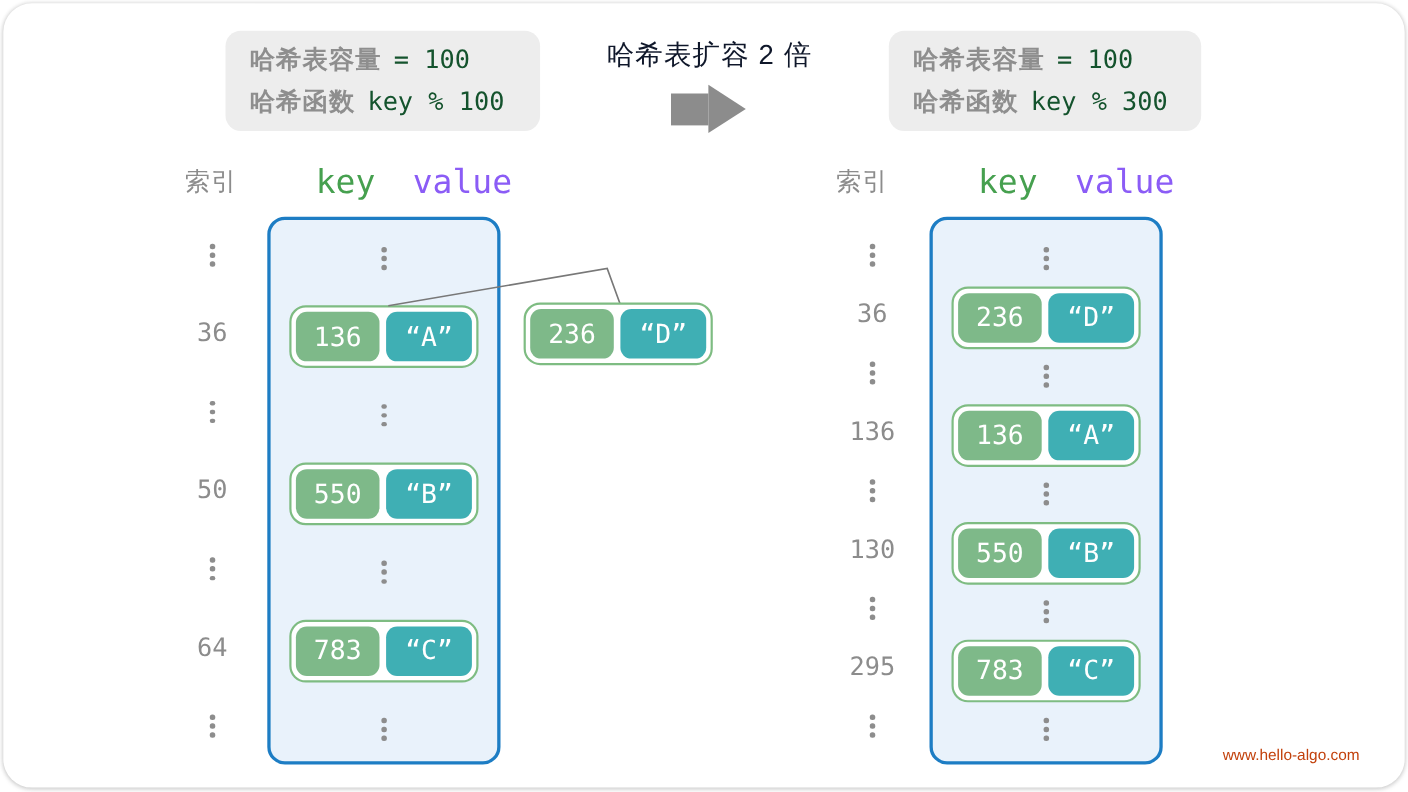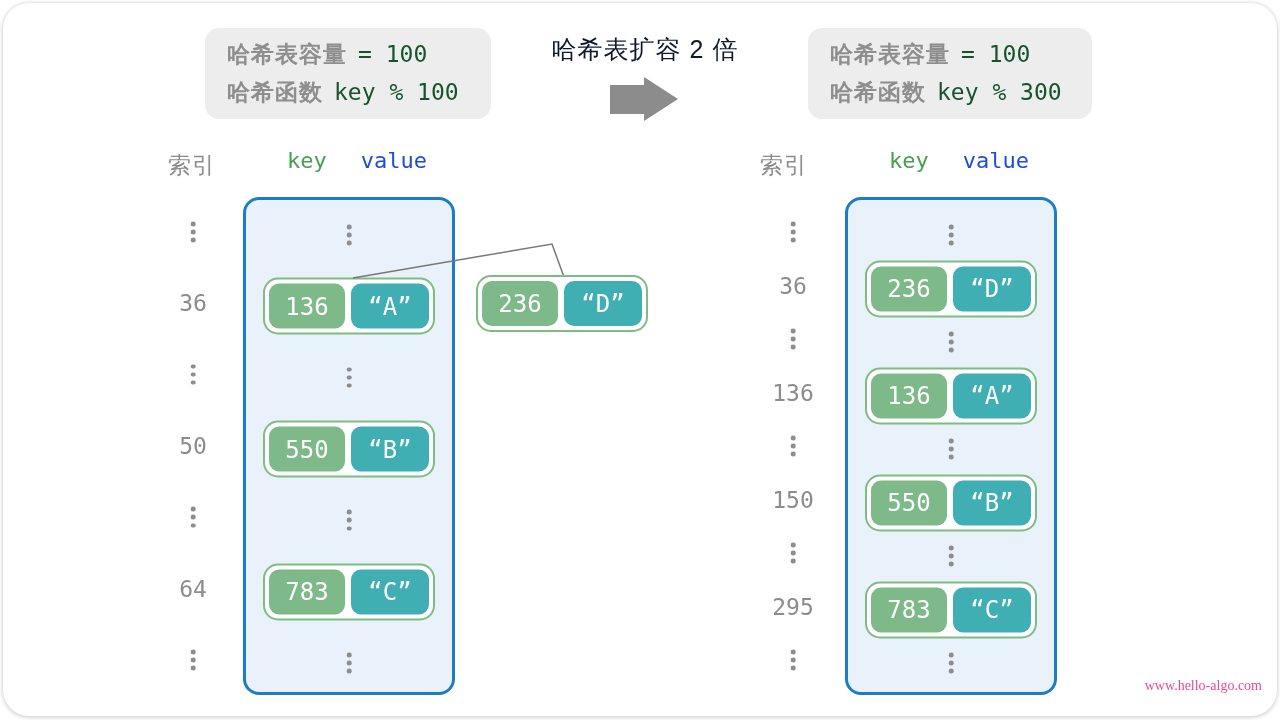"key" .kv-header { font-size: 22px -> 30px }
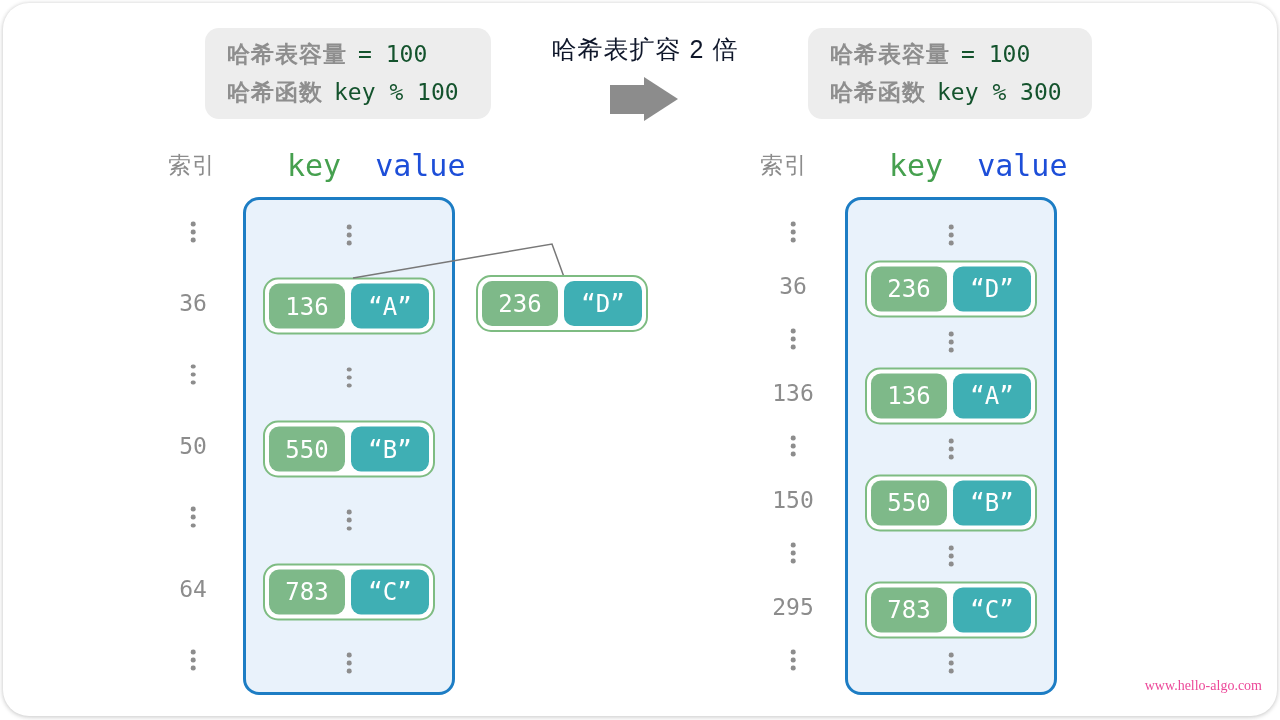"value" .kv-header .v { color: #1d4ed8 -> #8b5cf6 }
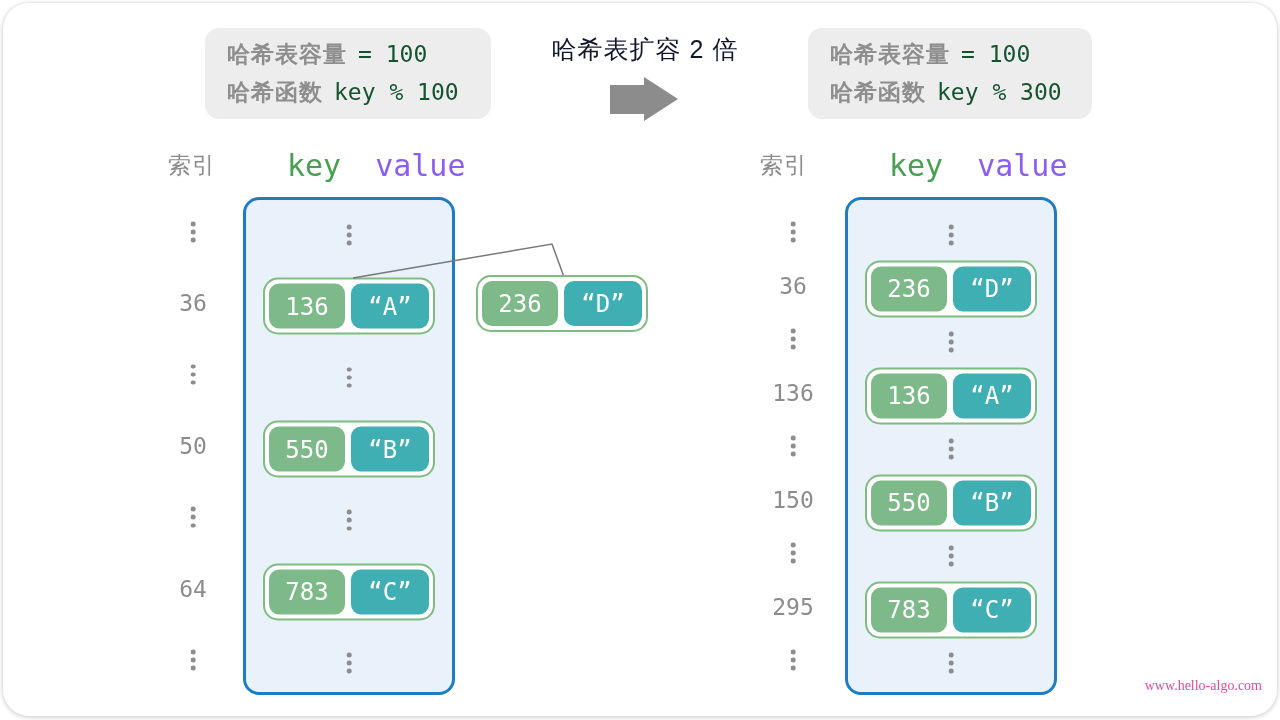"150" div.idx-label { text: 150 -> 130 }
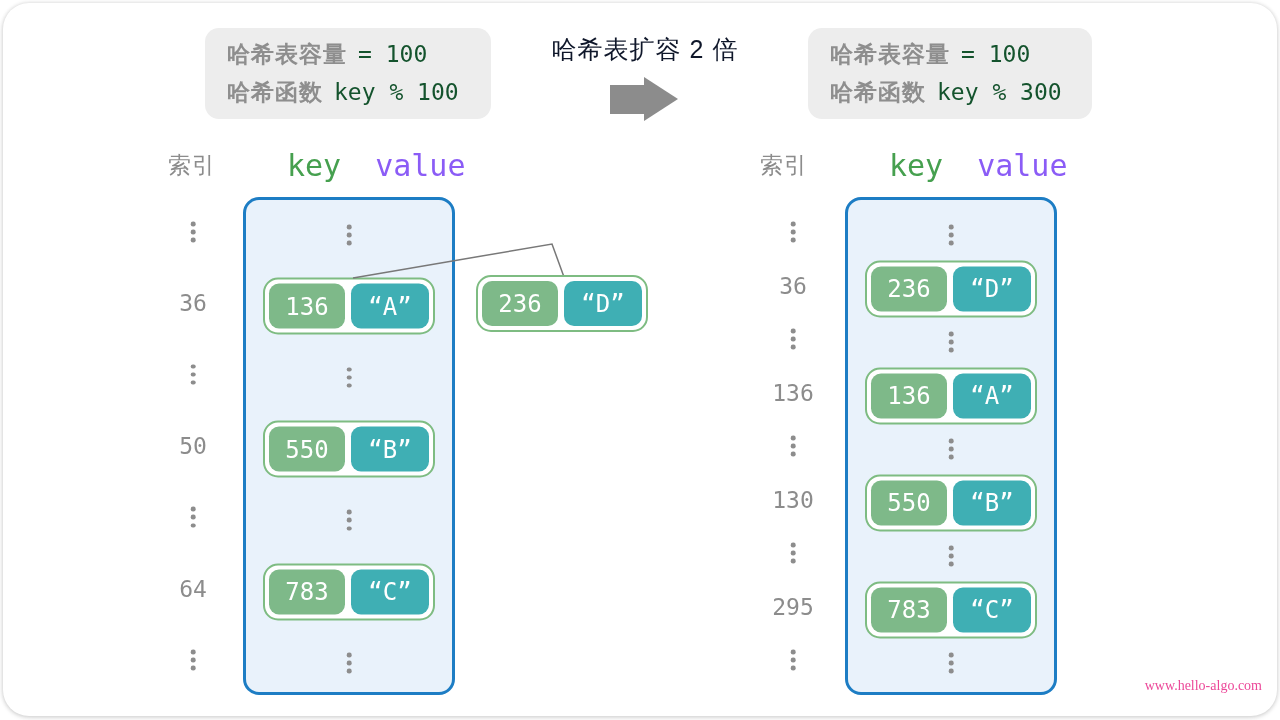"www.hello-algo.com" #watermark { color: #ec4899 -> #c2410c; font-family: Liberation Serif, serif -> Liberation Sans, sans-serif; left: 1092px -> 1066px }
